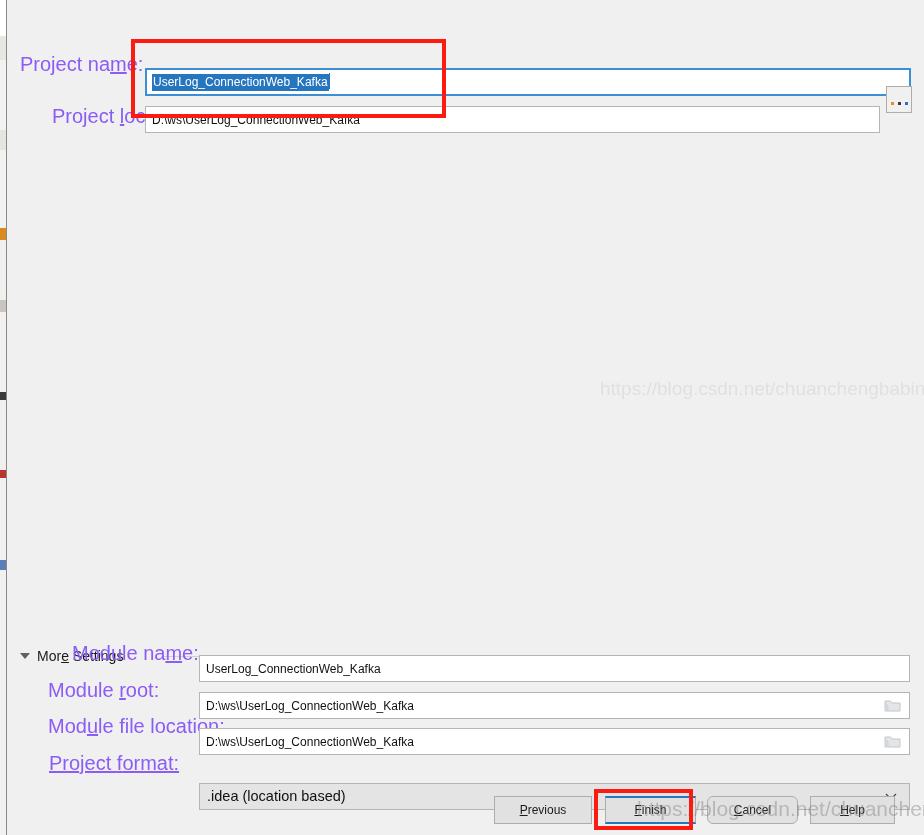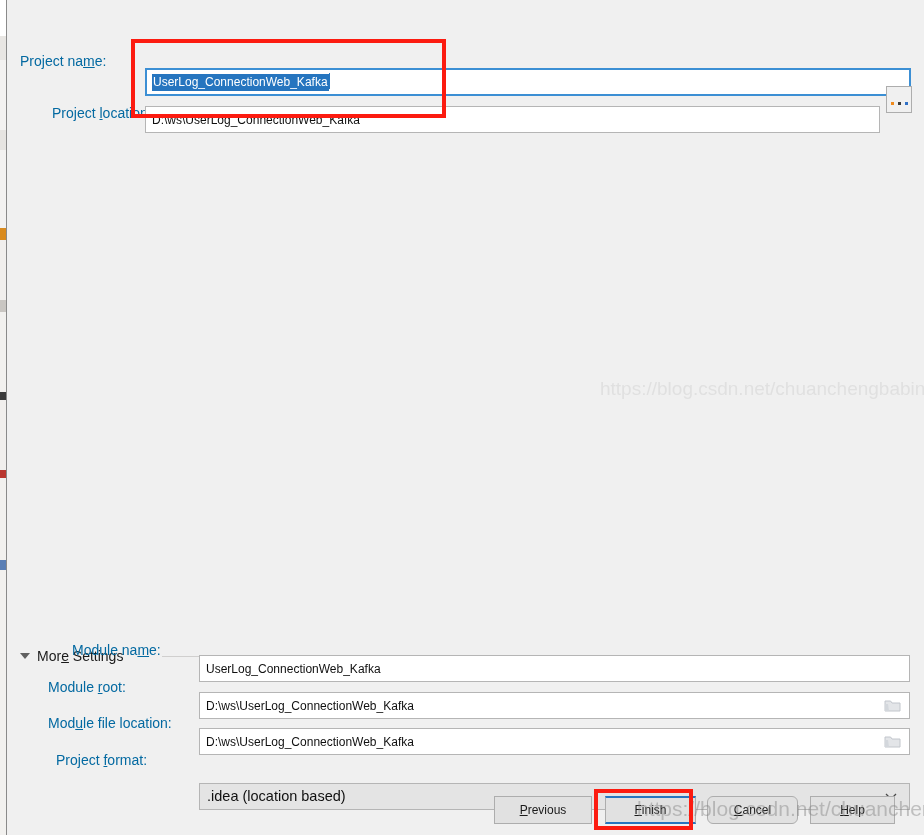"Project name:" .field-label { color: #0369a1 -> #8b5cf6; font-size: 14px -> 20px }
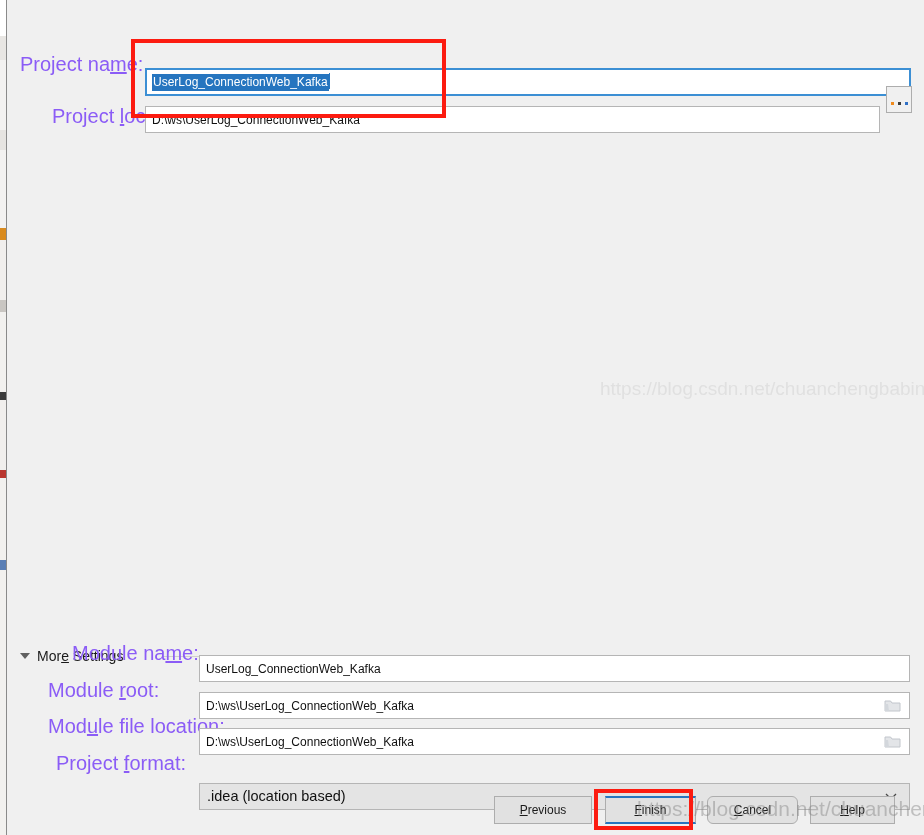"Project format:" div.field-label { left: 49px -> 42px; text-decoration: none -> underline }
